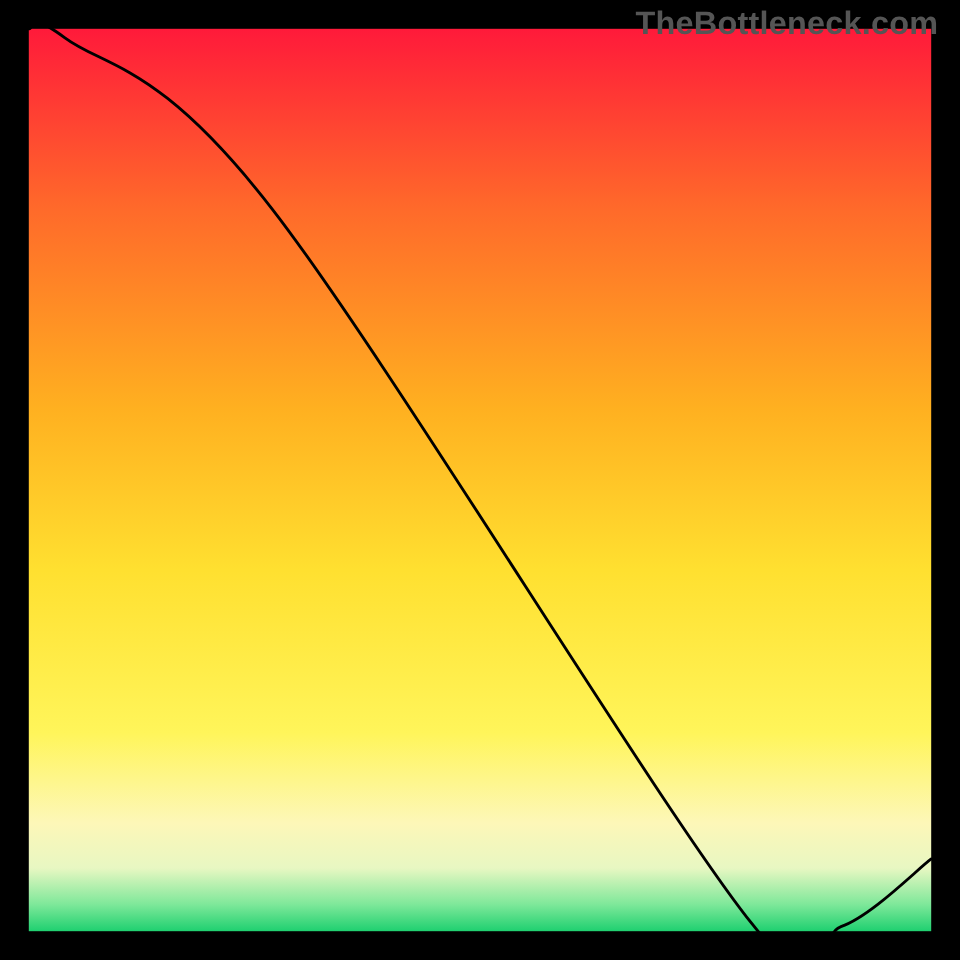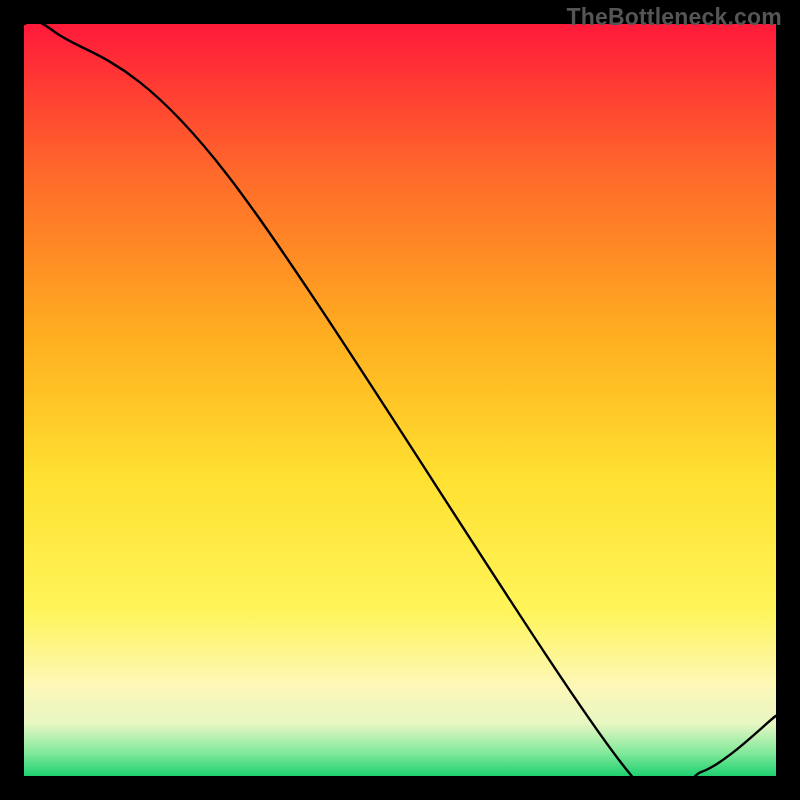"TheBottleneck.com" .watermark { font-size: 23px -> 27px }
